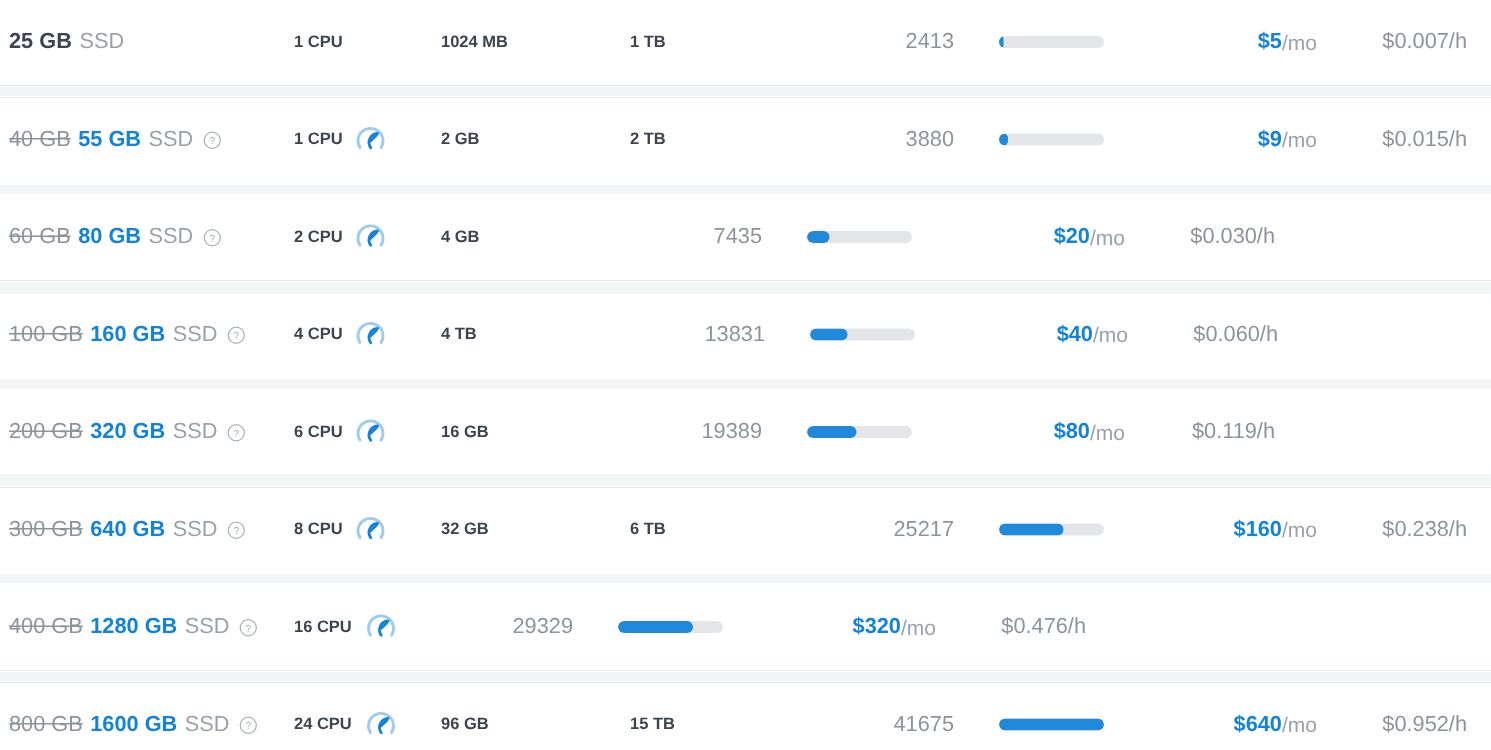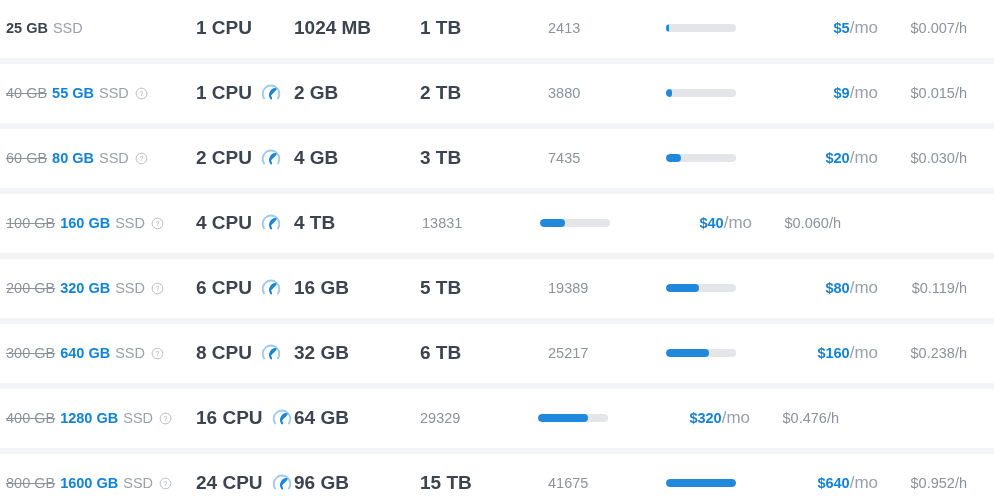"1 CPU" .cpu-text, .mem-text, .transfer-text { font-size: 19px -> 11px }
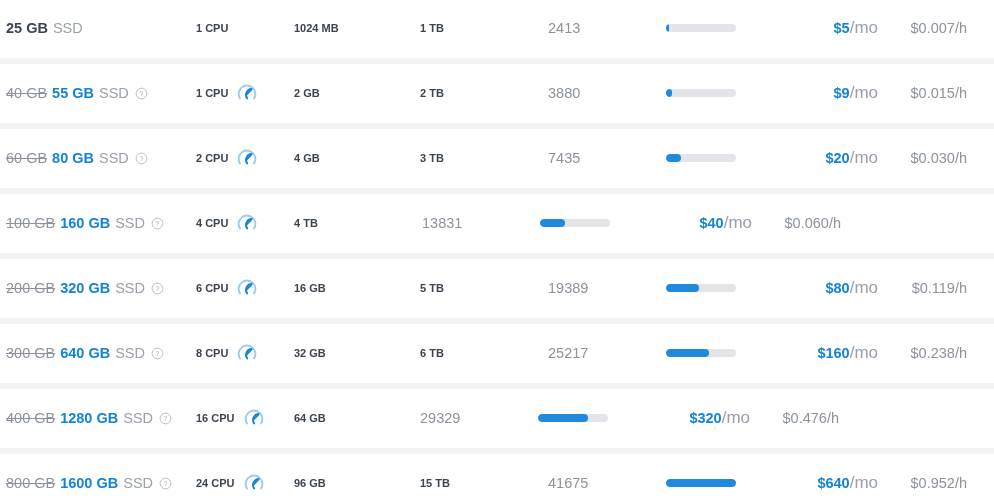"2413" .col-bandwidth { justify-content: none -> flex-end }
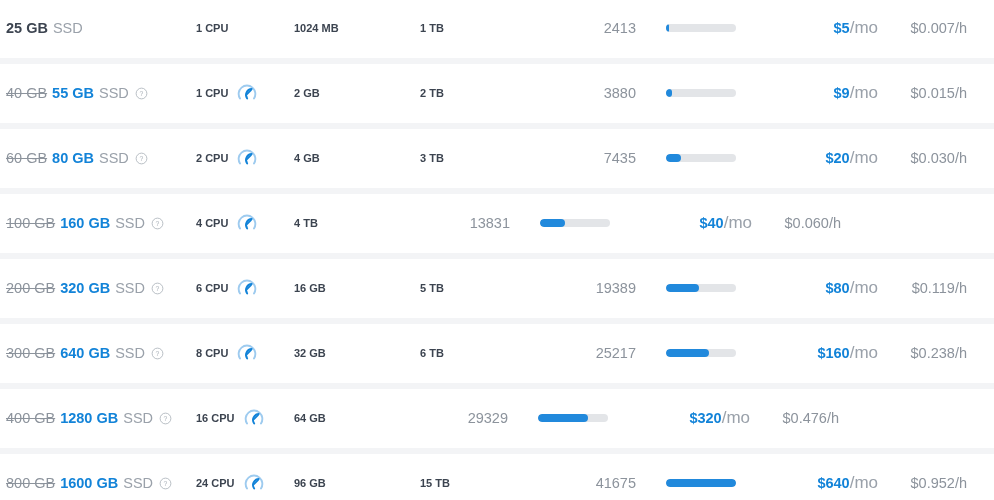"/mo" .price-unit { font-size: 17px -> 14px }
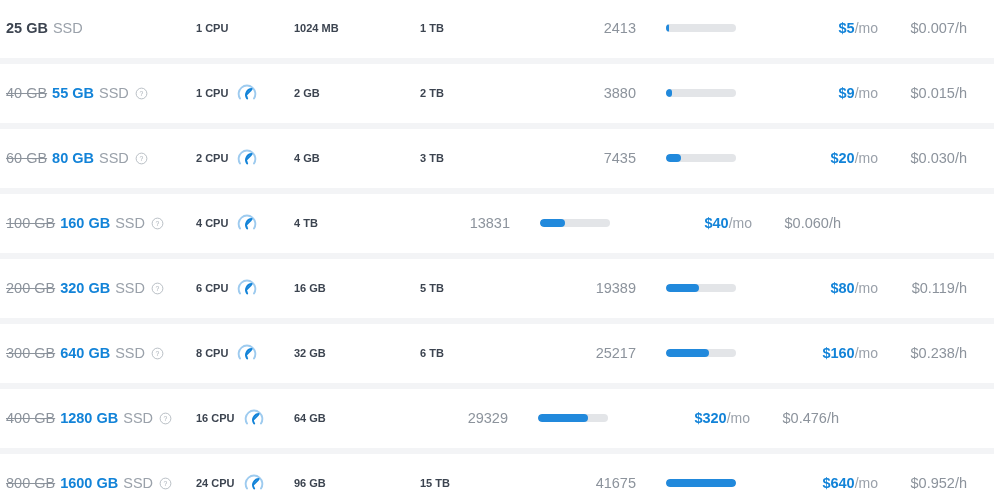"$0.007/h" .col-hourly { padding-right: 27px -> 16px }
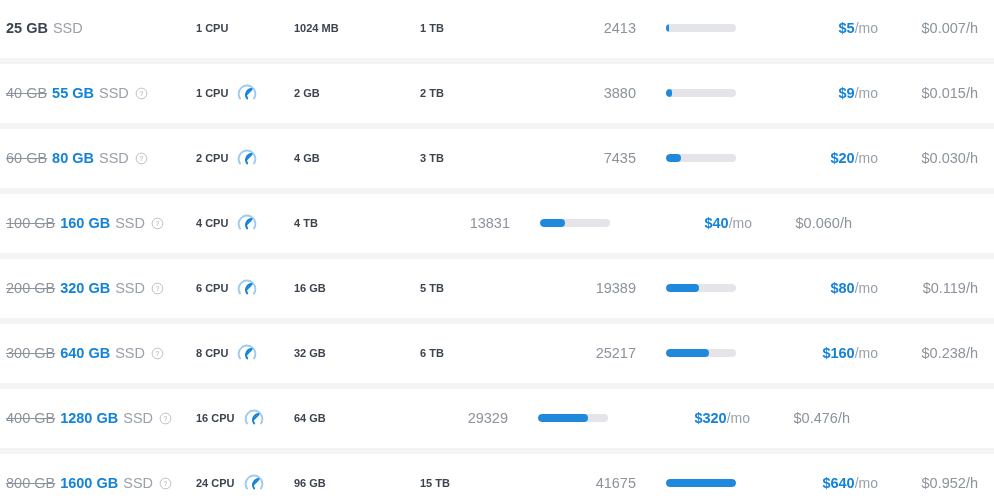"3 TB" div.col { html: <div> <span>3 TB</span> </div> -> none }
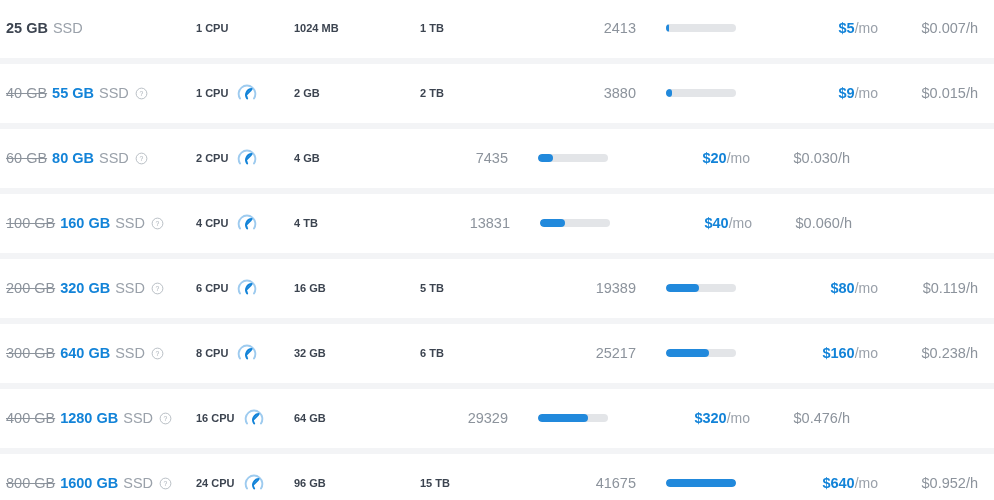"5 TB" div.col { html: <div> <span>5 TB</span> </div> -> none }
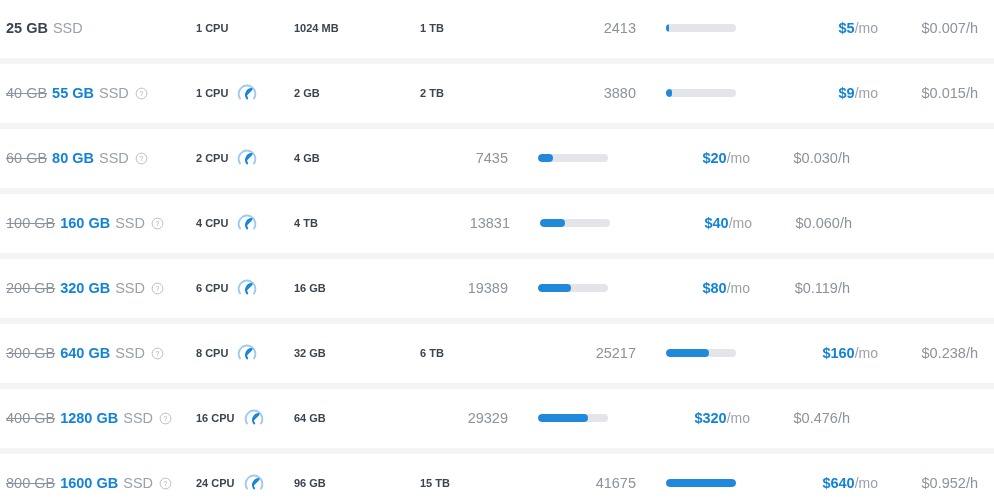"64 GB" div.col { html: <div> <span>64 GB</span> </div> -> none }
